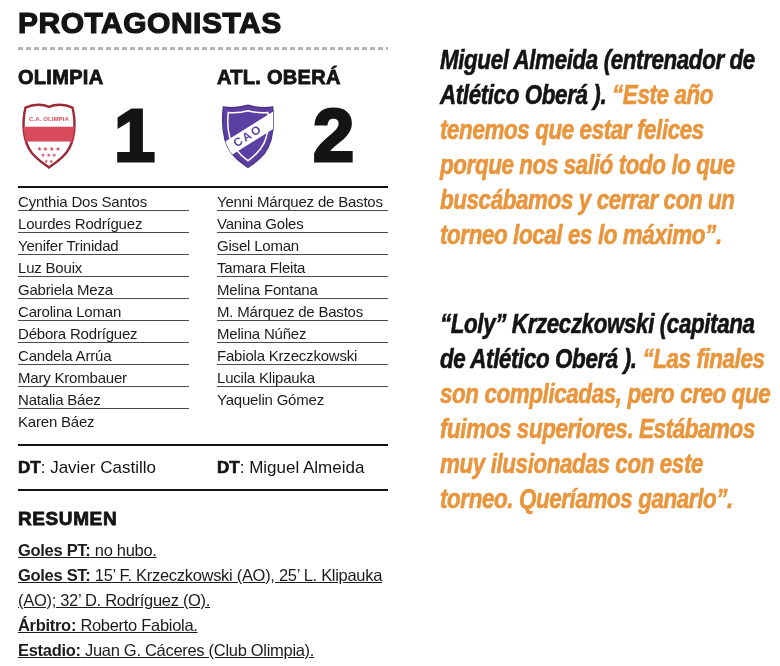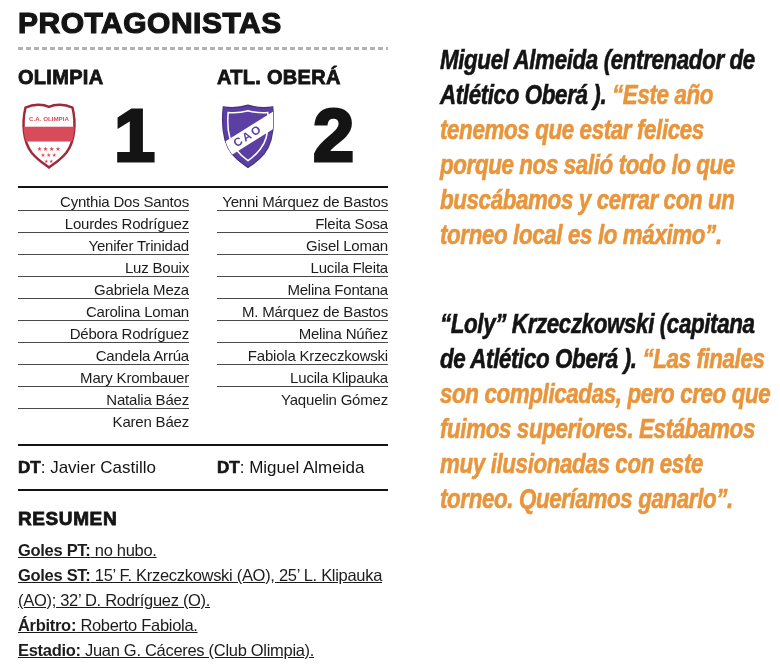"Cynthia Dos Santos" .player-list li { text-align: right -> none }
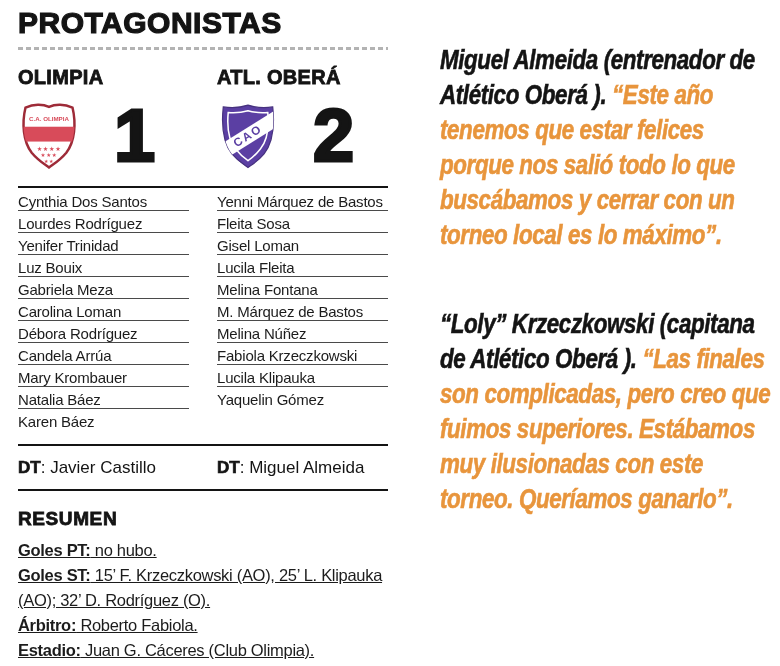"Fleita Sosa" li { text: Fleita Sosa -> Vanina Goles }
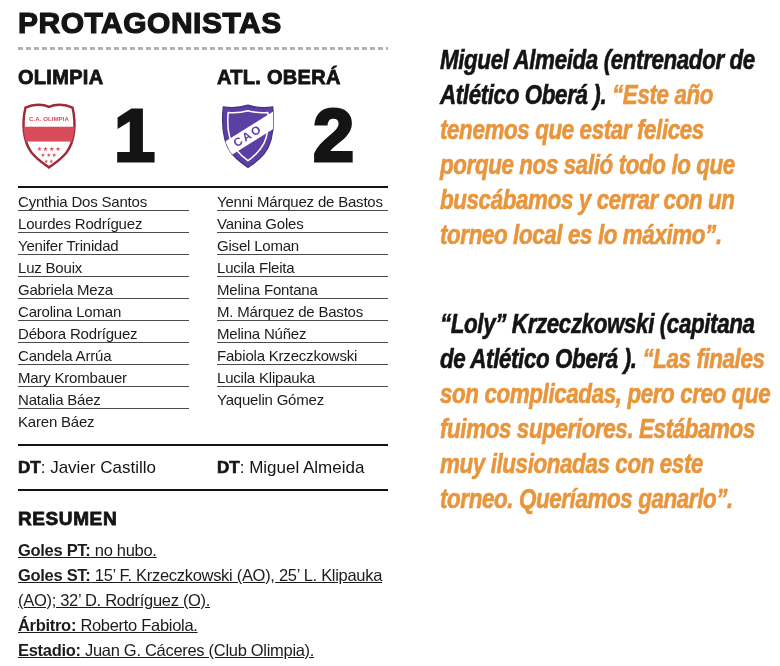"Lucila Fleita" li { text: Lucila -> Tamara }
